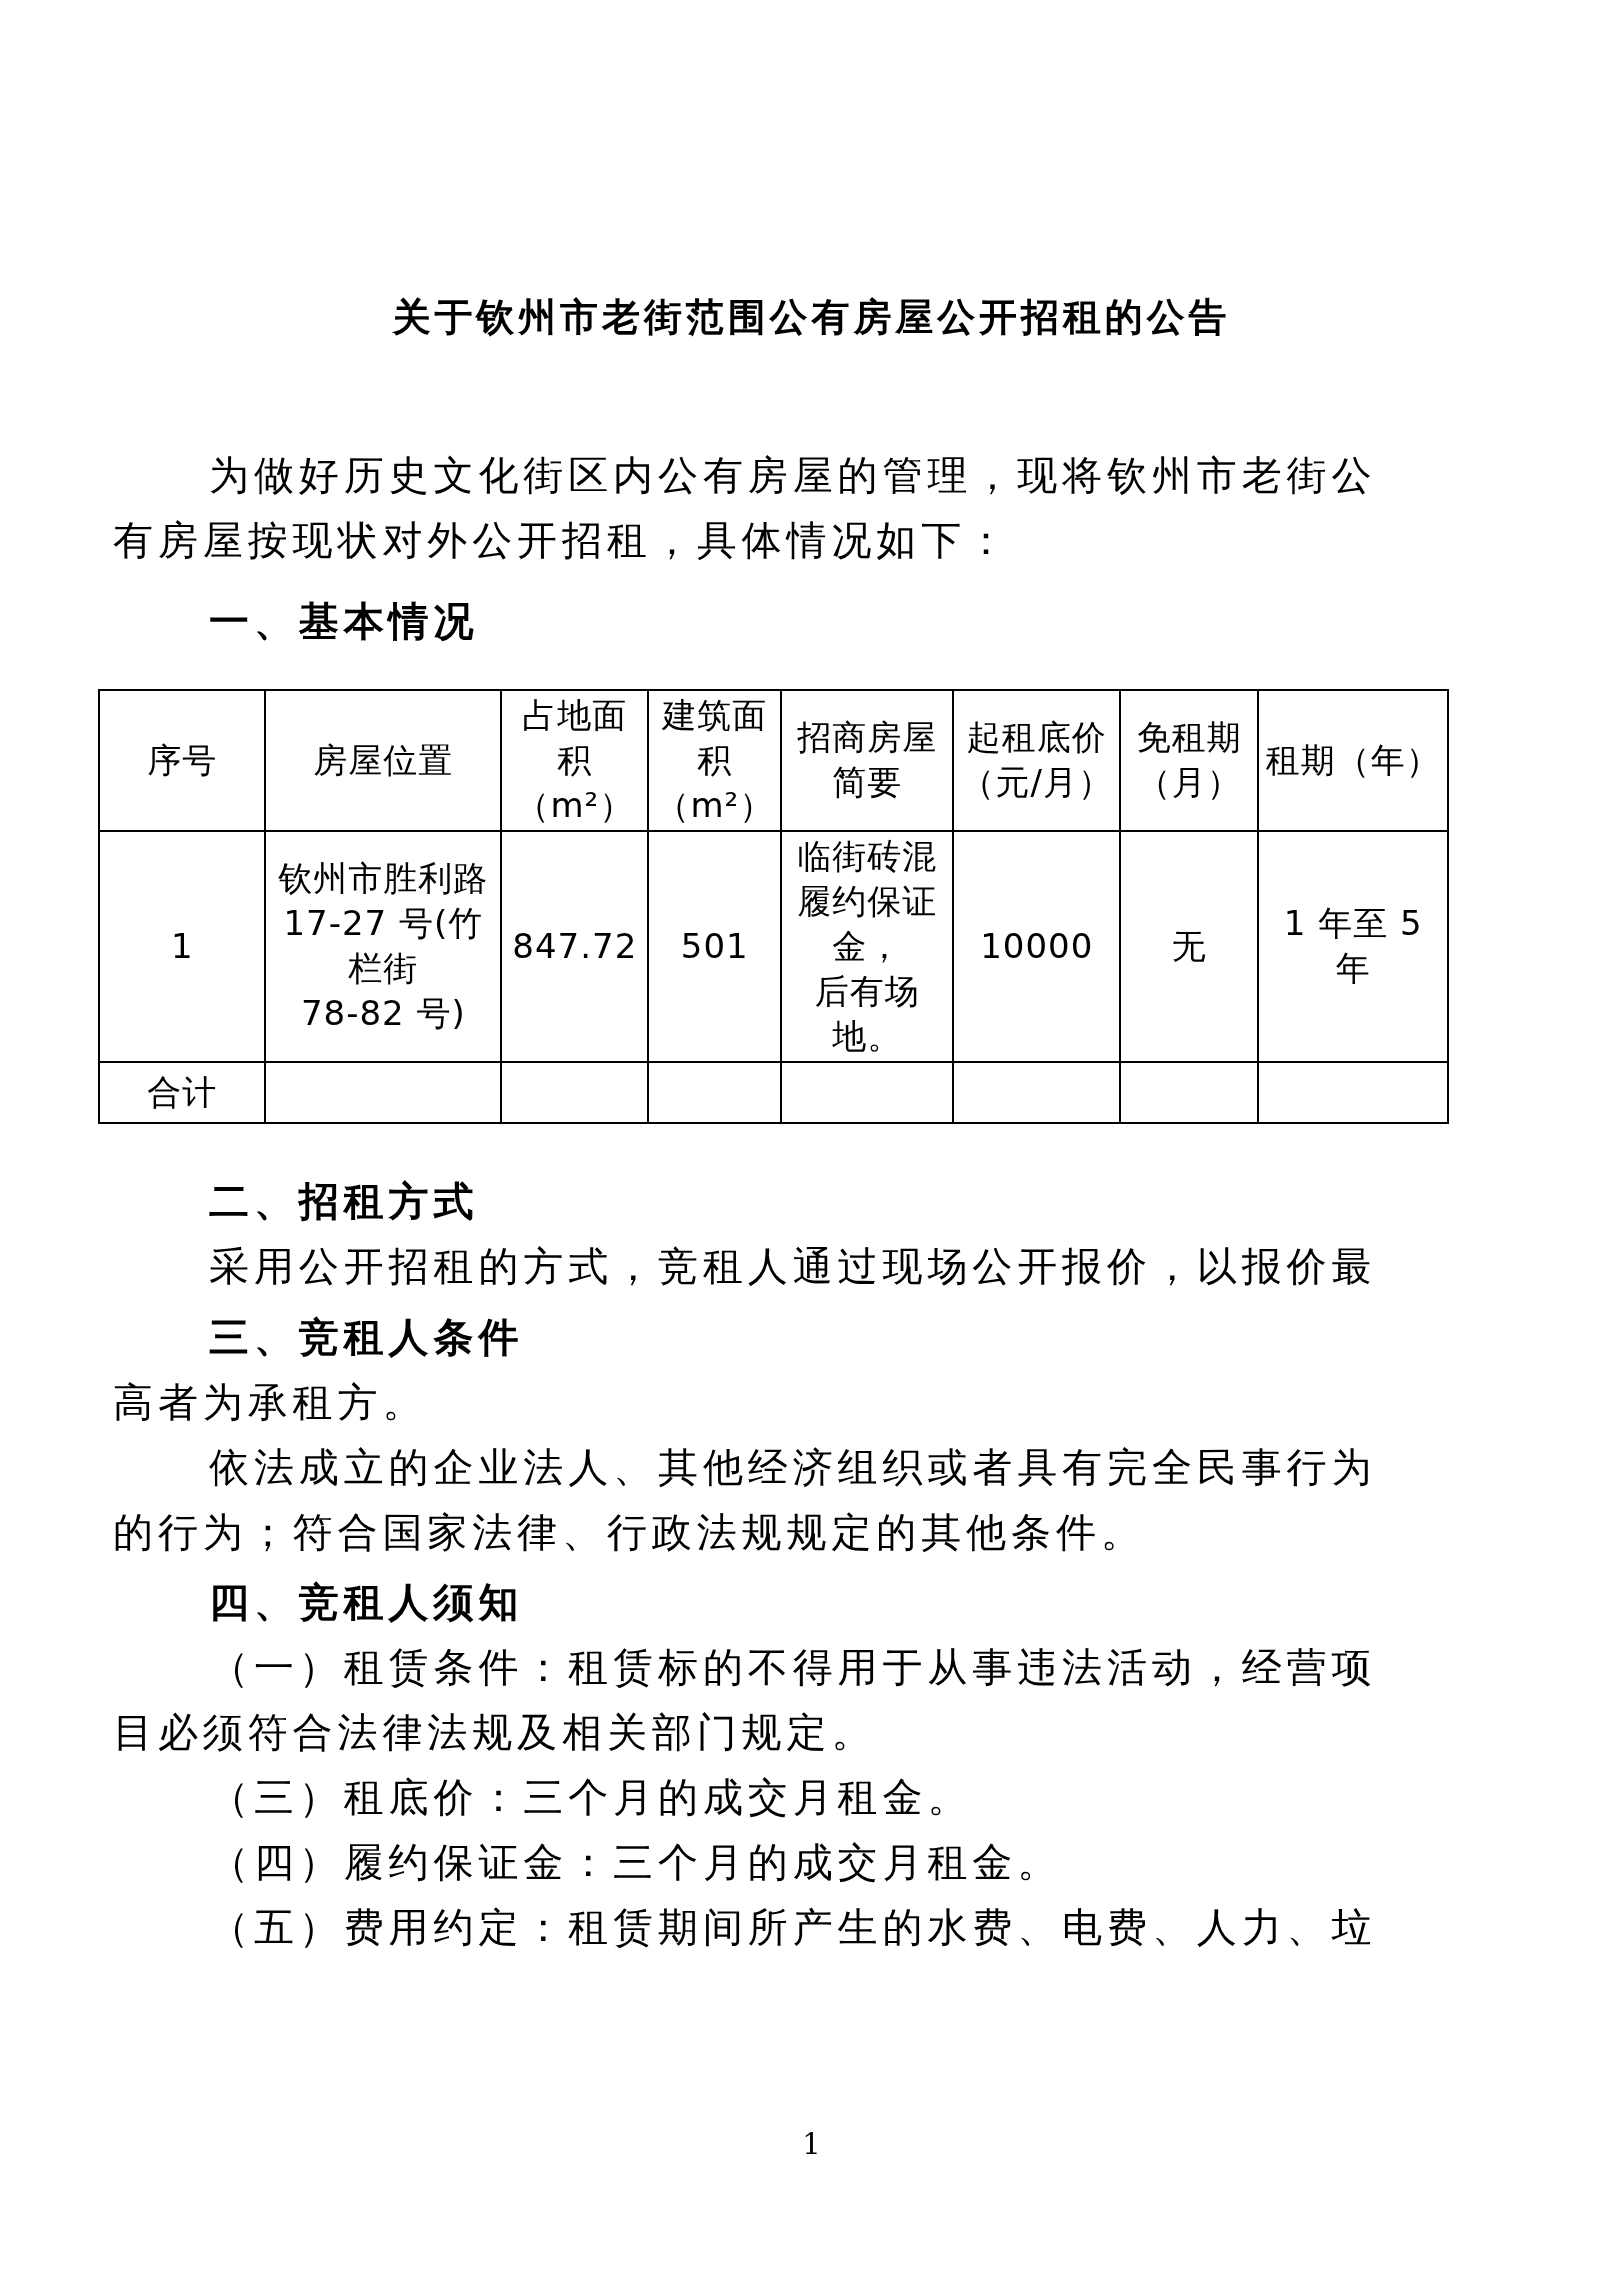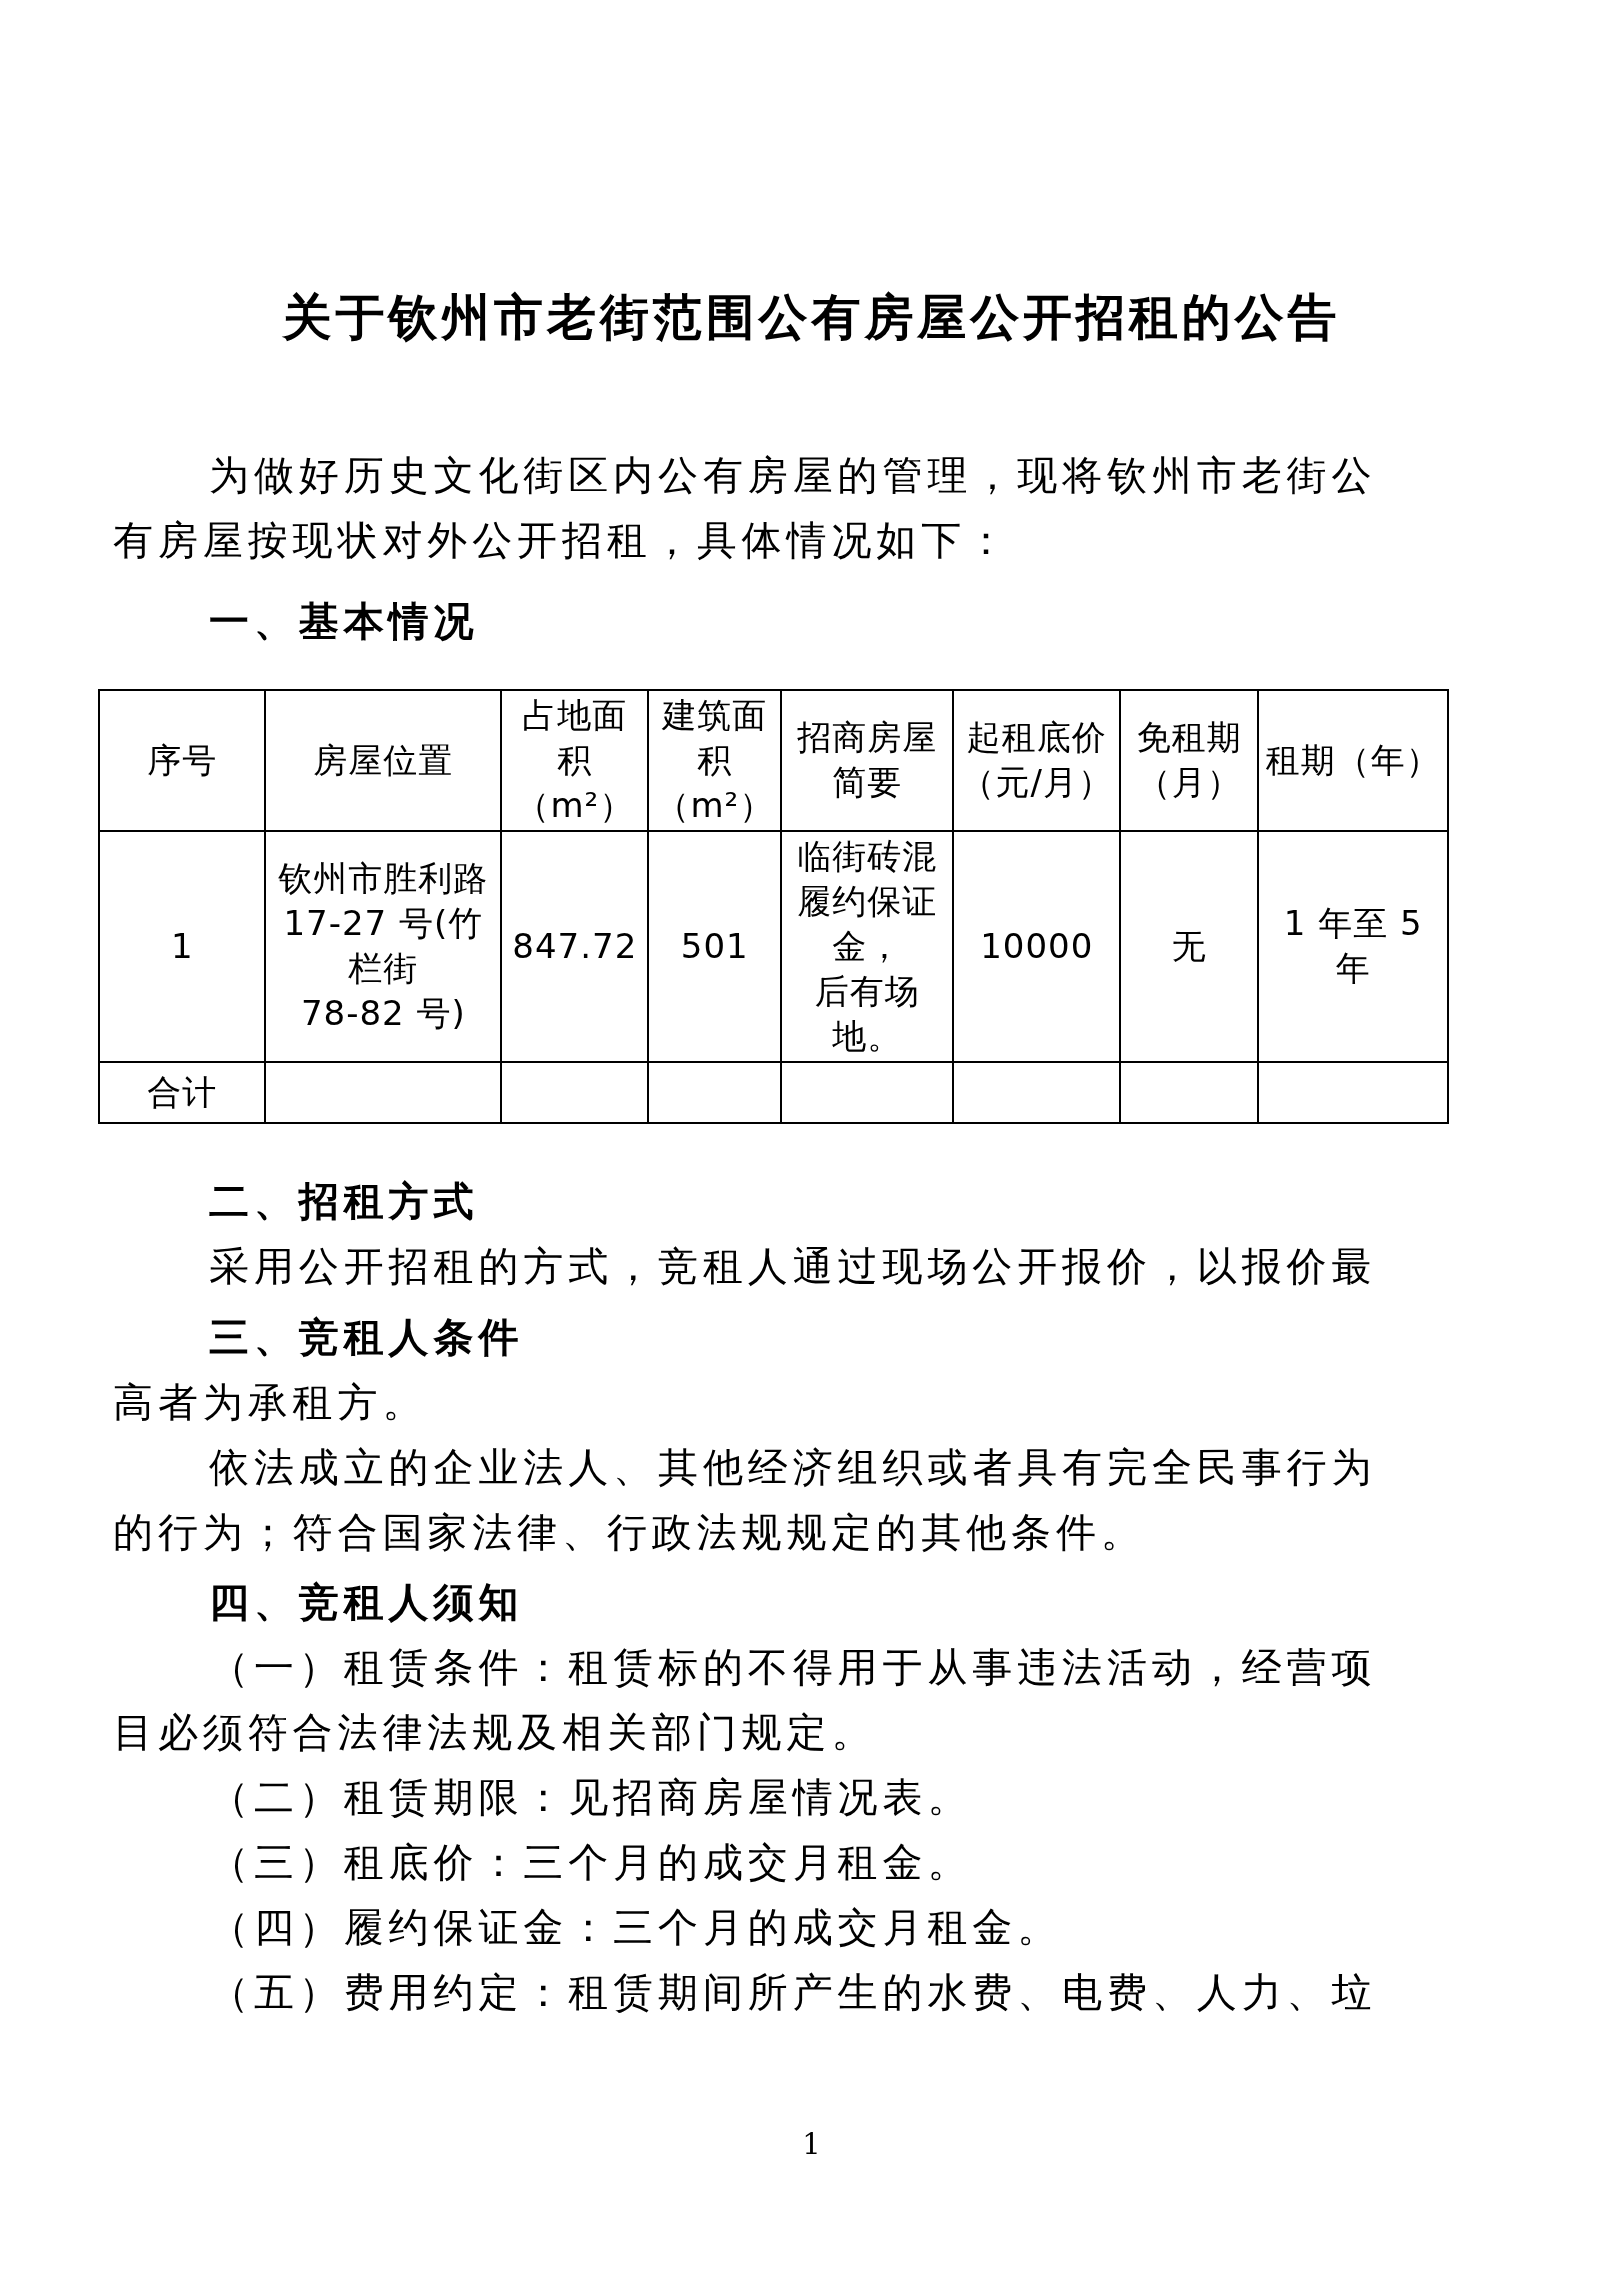"关于钦州市老街范围公有房屋公开招租的公告" .doc-title { font-size: 49px -> 38px }
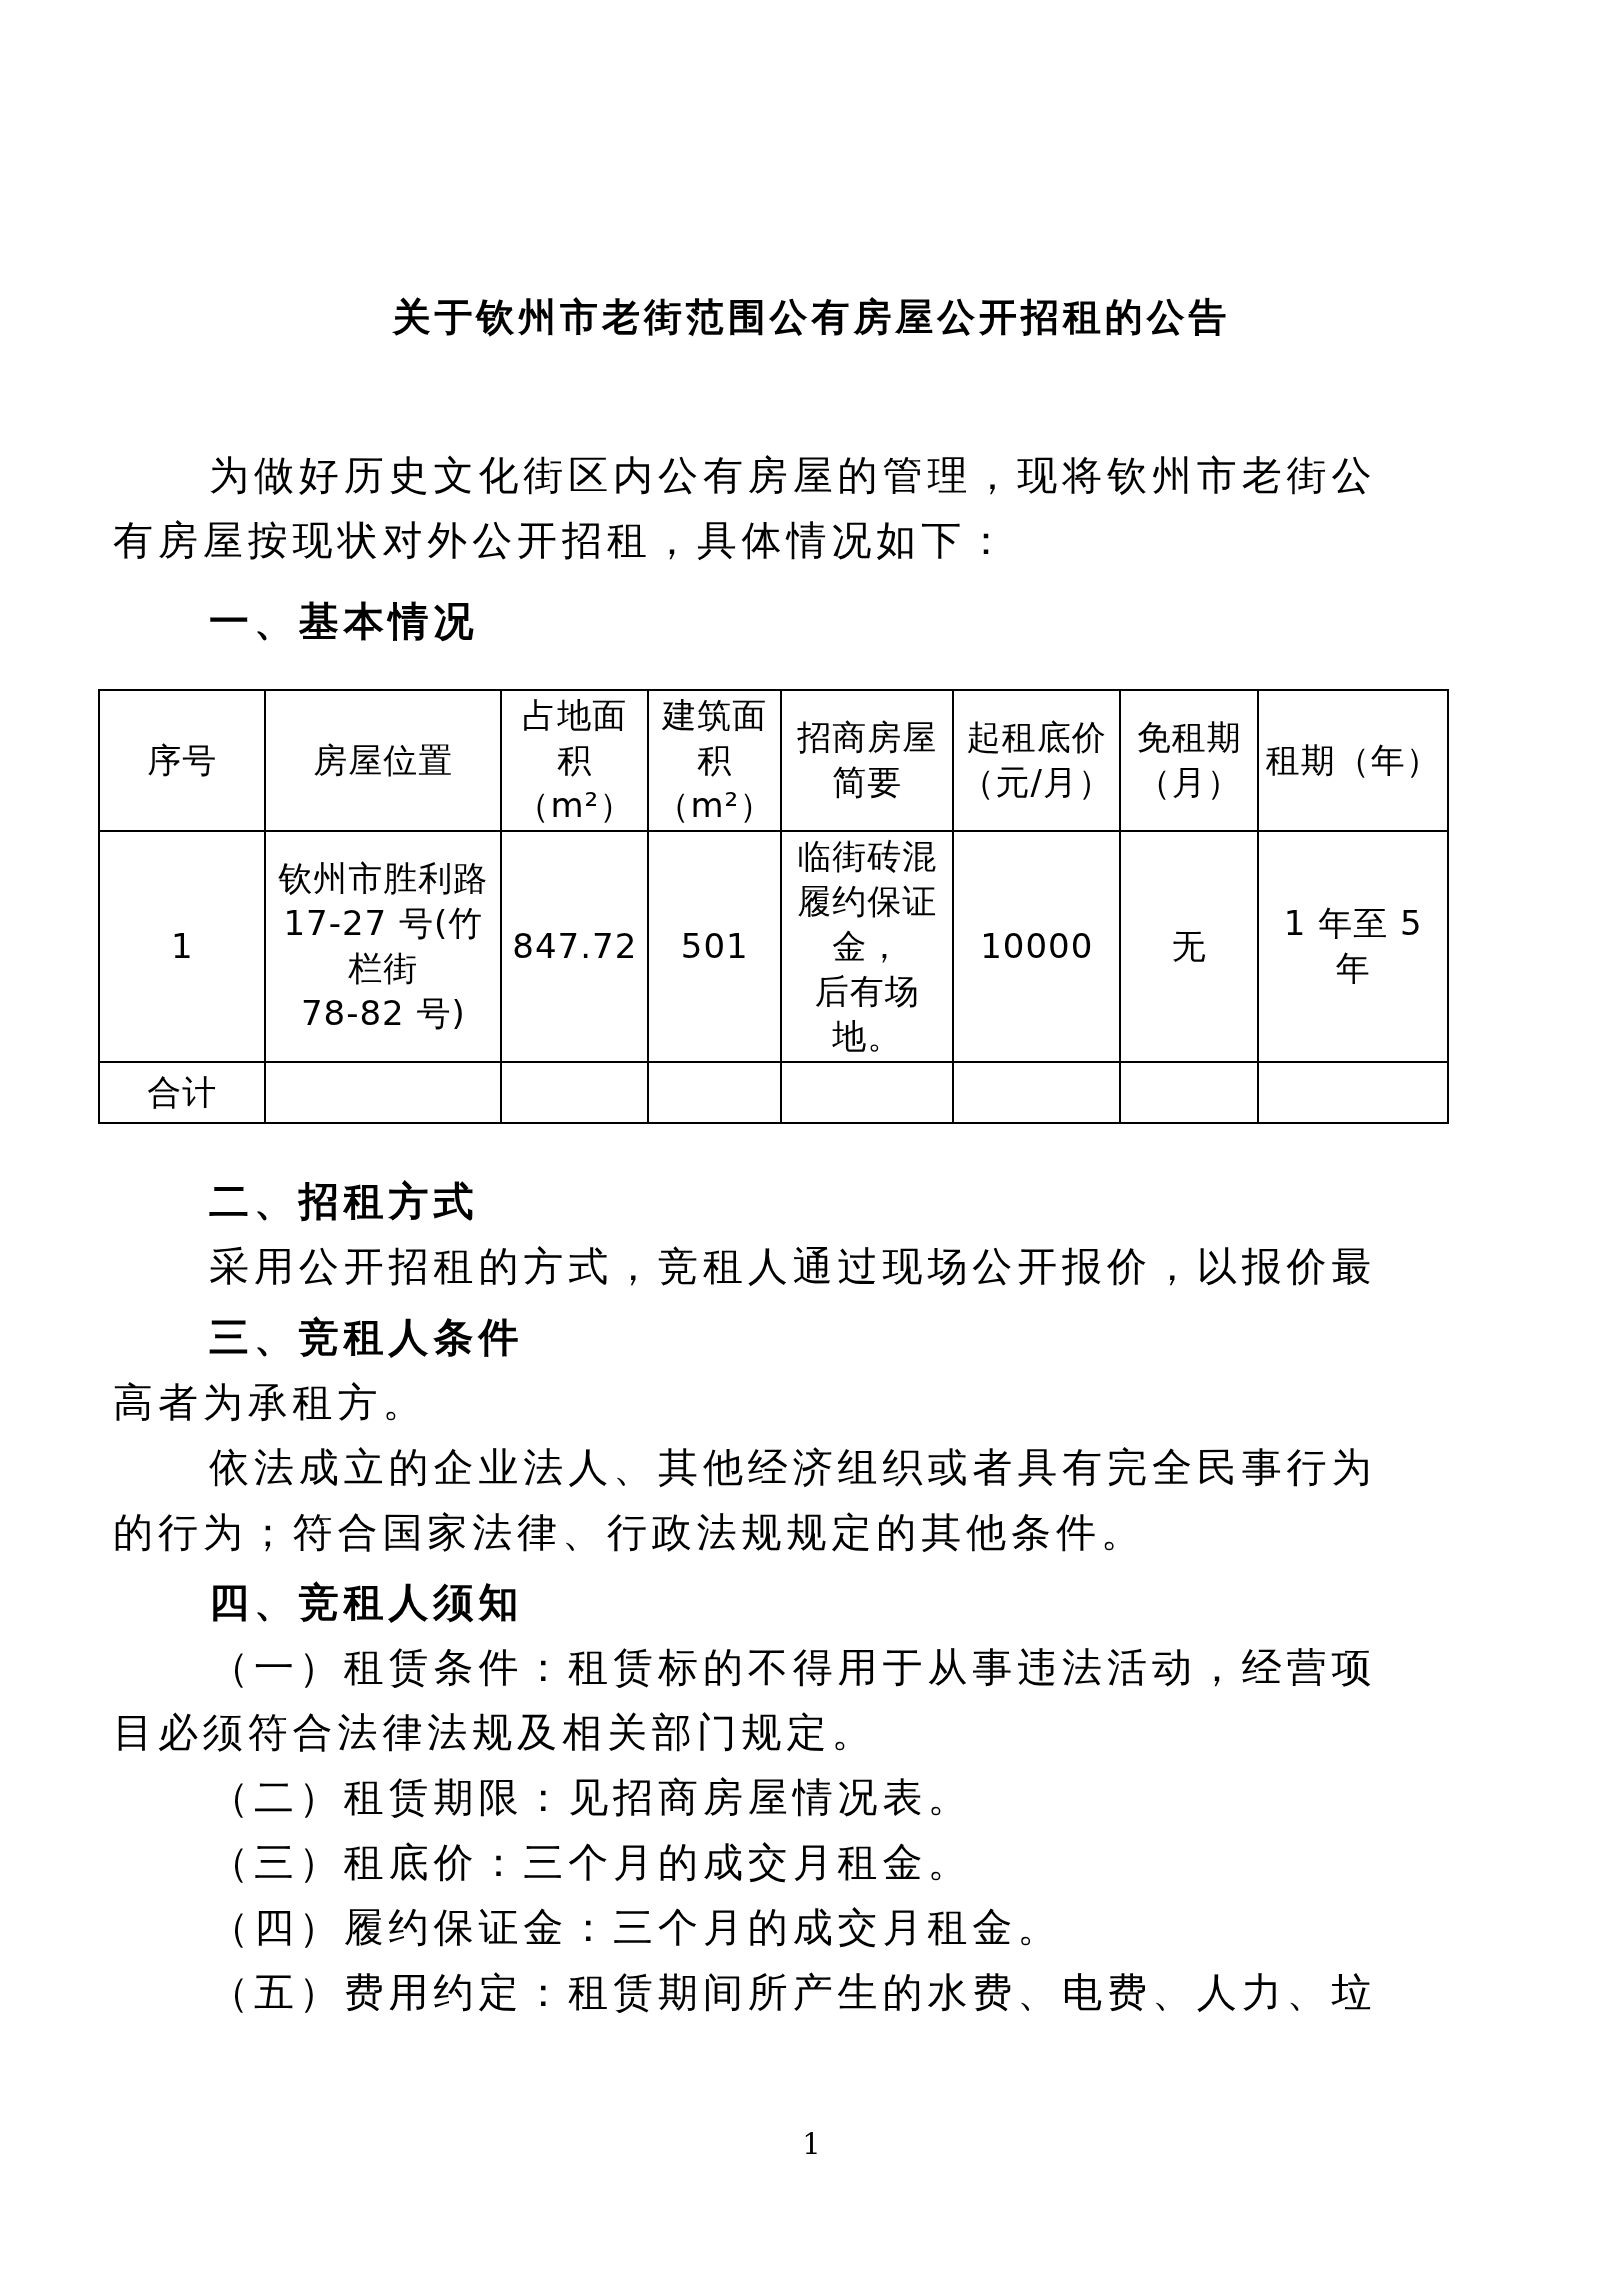"（二）租赁期限：见招商房屋情况表。" div.tline { html: <div>（二）租赁期限：见招商房屋情况表。</div> -> none }
